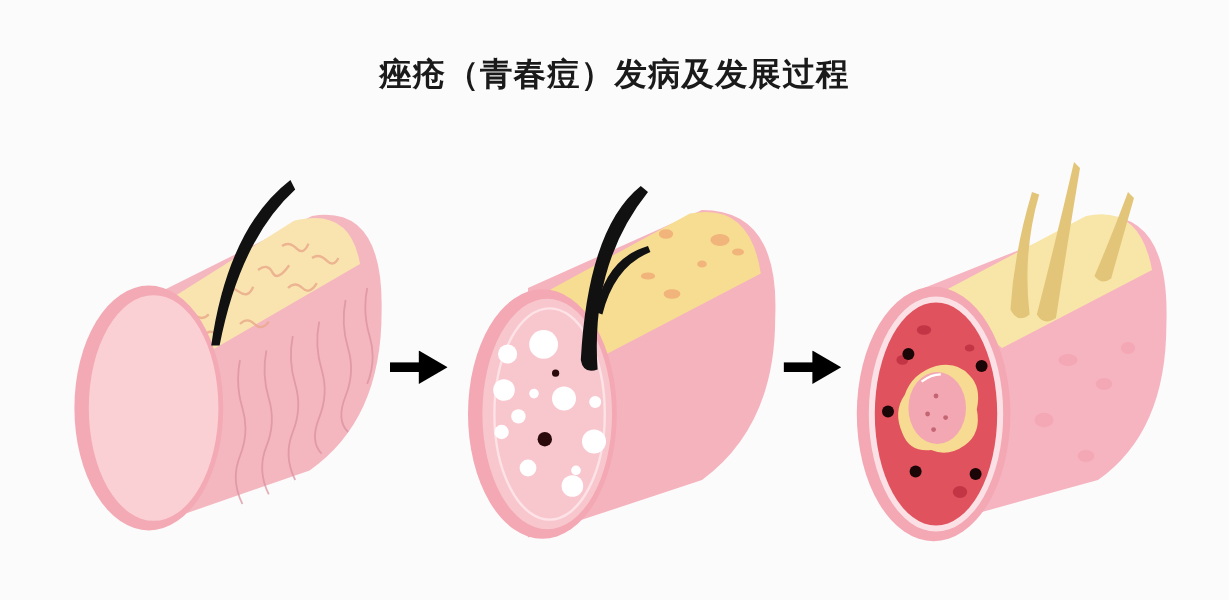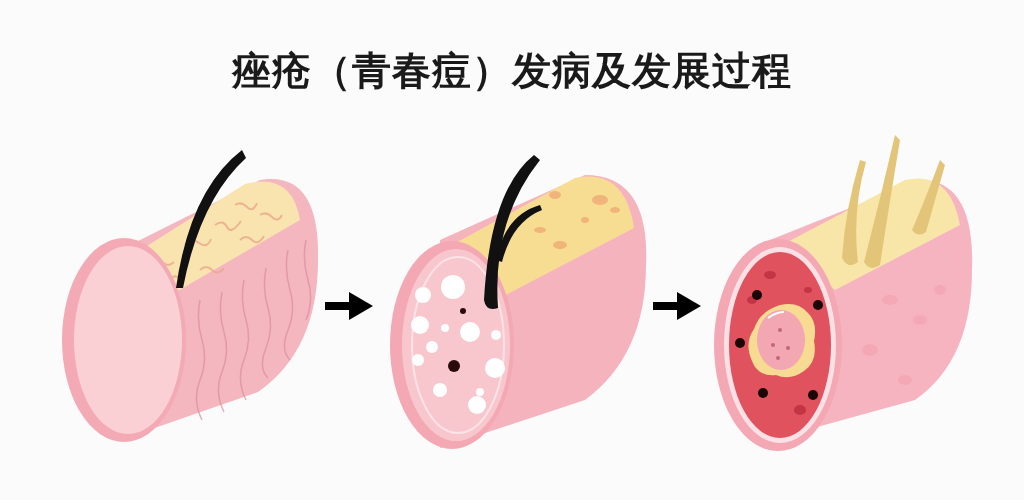"痤疮（青春痘）发病及发展过程" .title { font-size: 39px -> 27px }
